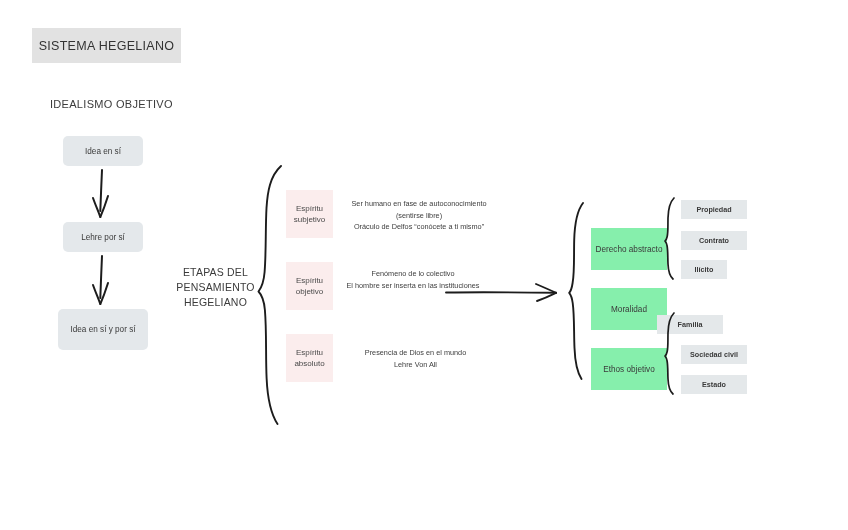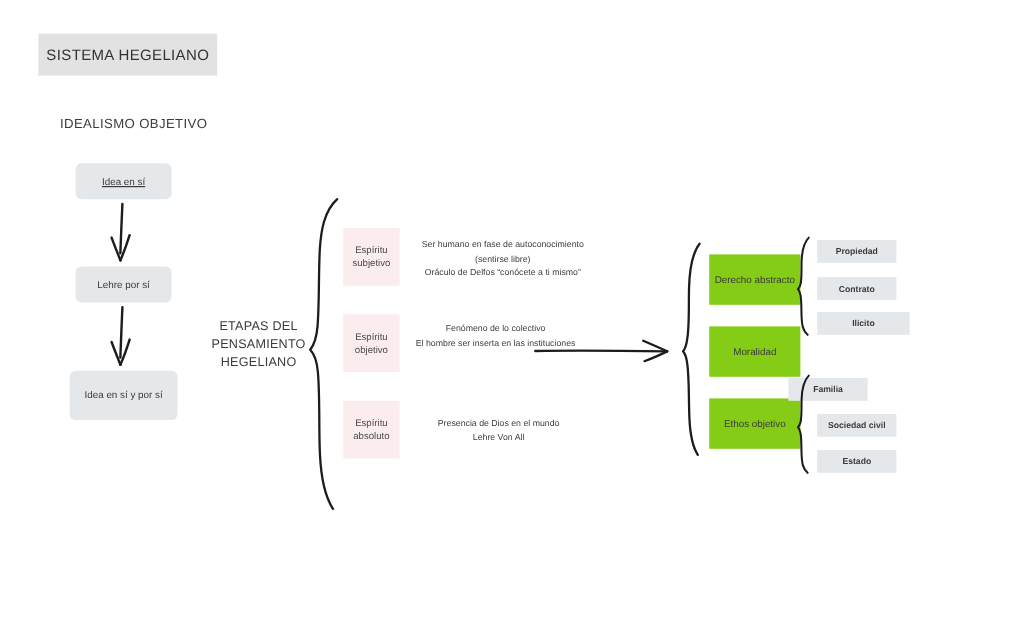"Idea en sí" #box-idea-en-si { text-decoration: underline -> none }
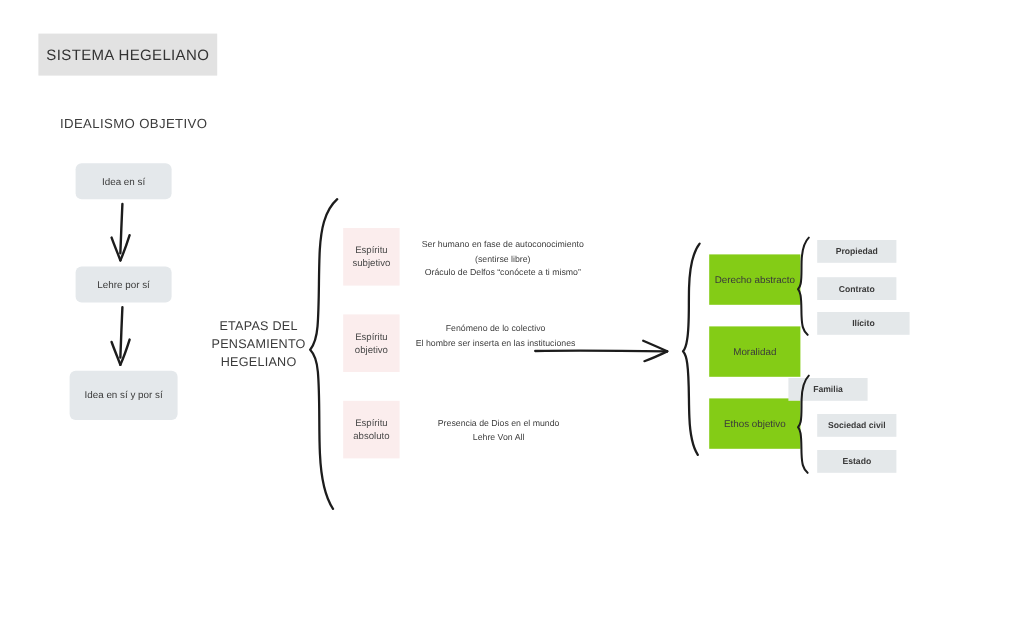"Derecho abstracto" .grbox { background: #84cc16 -> #86efac; margin-top: none -> 16px }
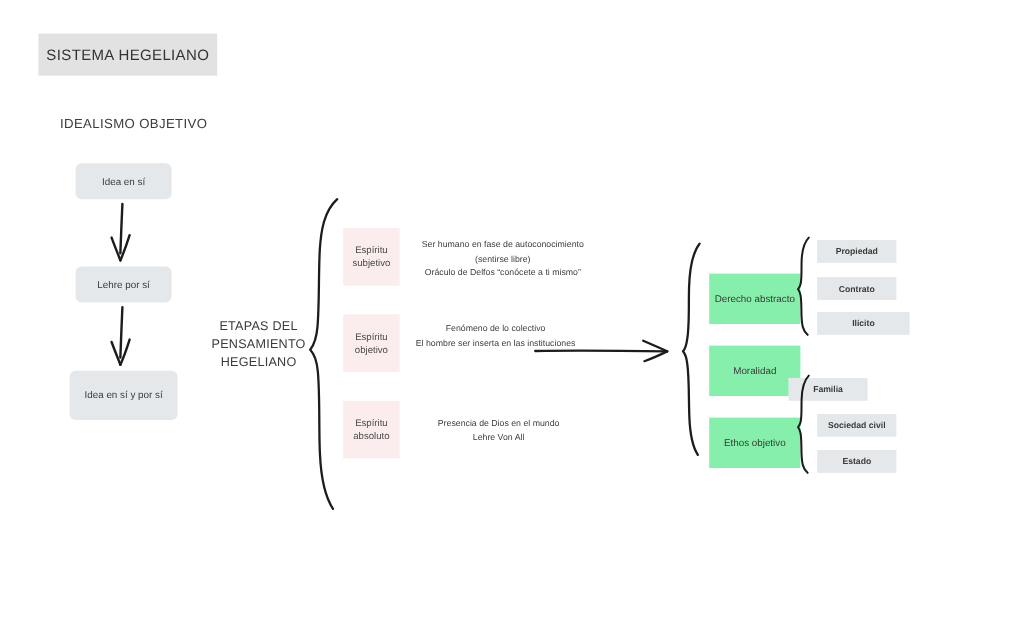"Ilícito" #lbox-ilicito { width: 77px -> 46px }
